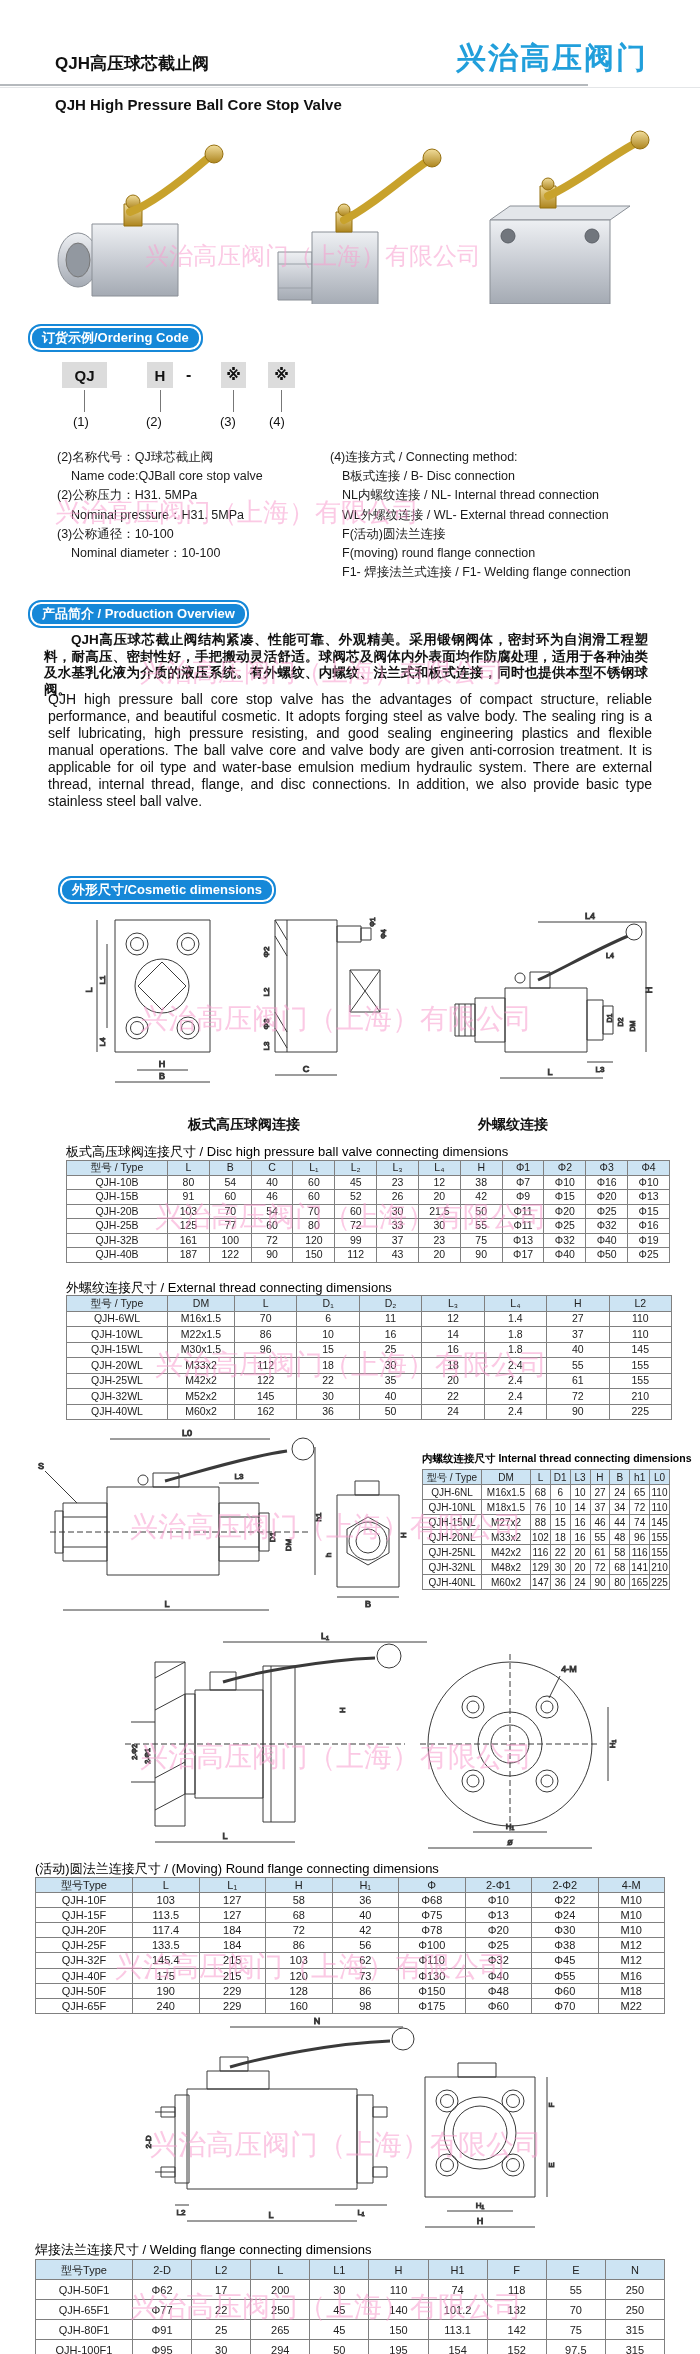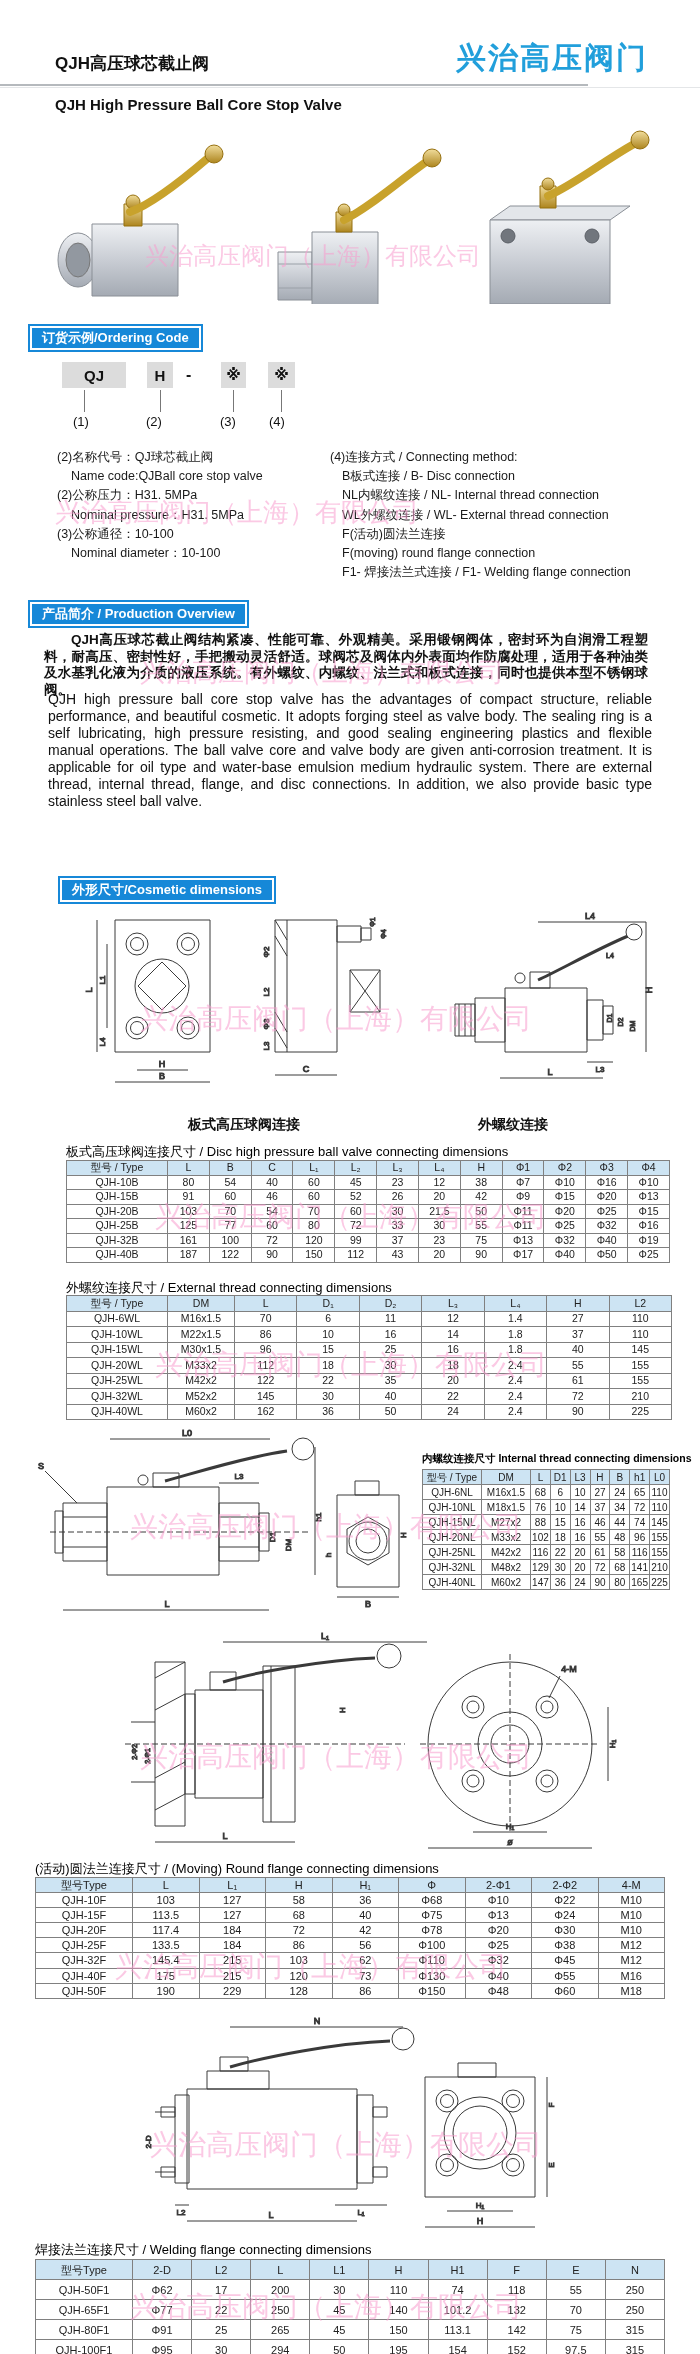"订货示例/Ordering Code" .badge { border-radius: 0 -> 13px }
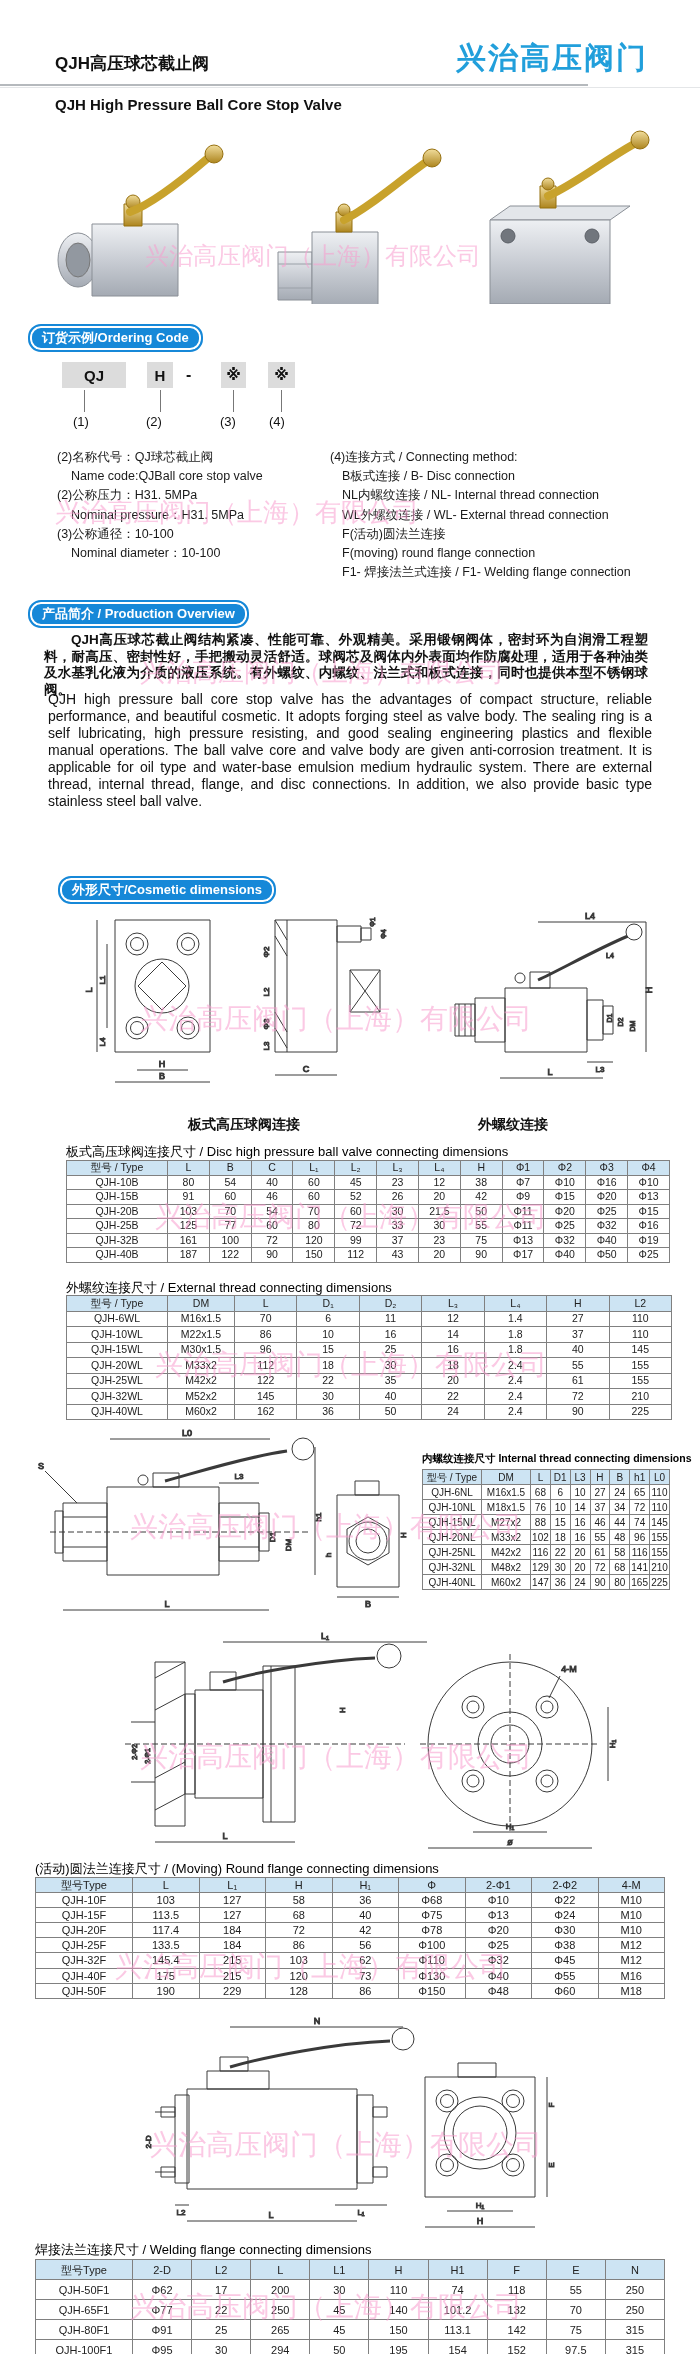"QJ" div.abs { width: 64px -> 45px }
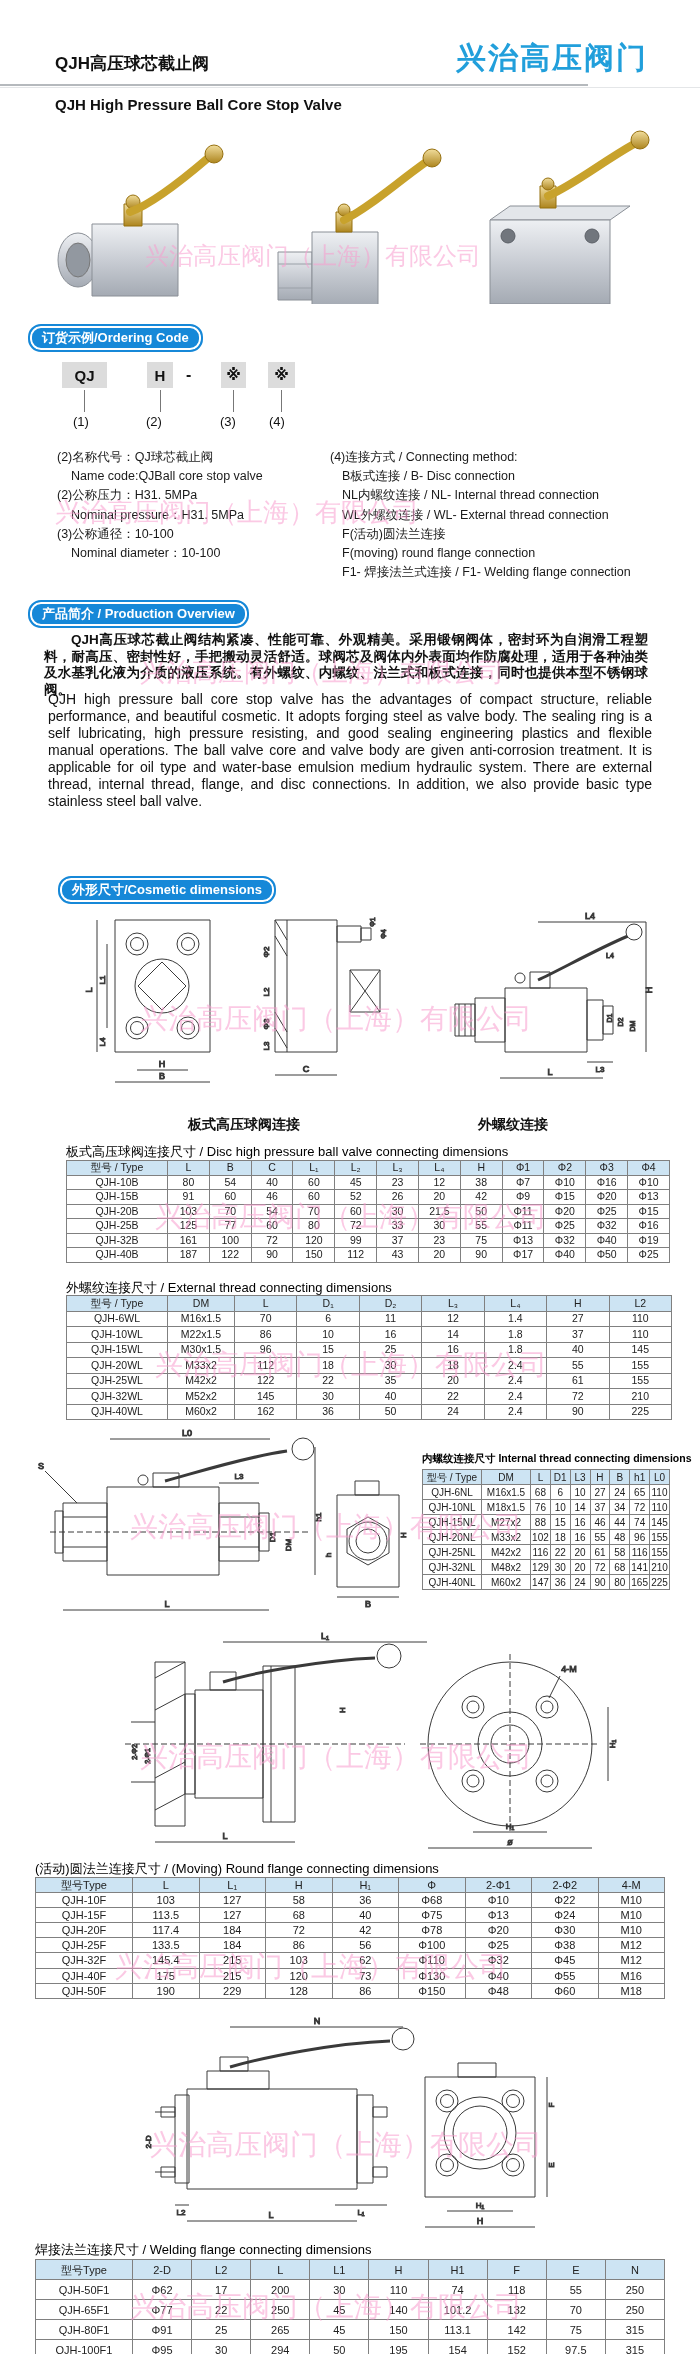"QJH-65F" tr { html: none -> <tr> <td>QJH-65F</td> <td>240</td> <td>229</td> <td>160</td> <td>98</td> <td>Φ175</td> <td>Φ60</td> <td>Φ70</td> <td>M22</td> </tr> }
